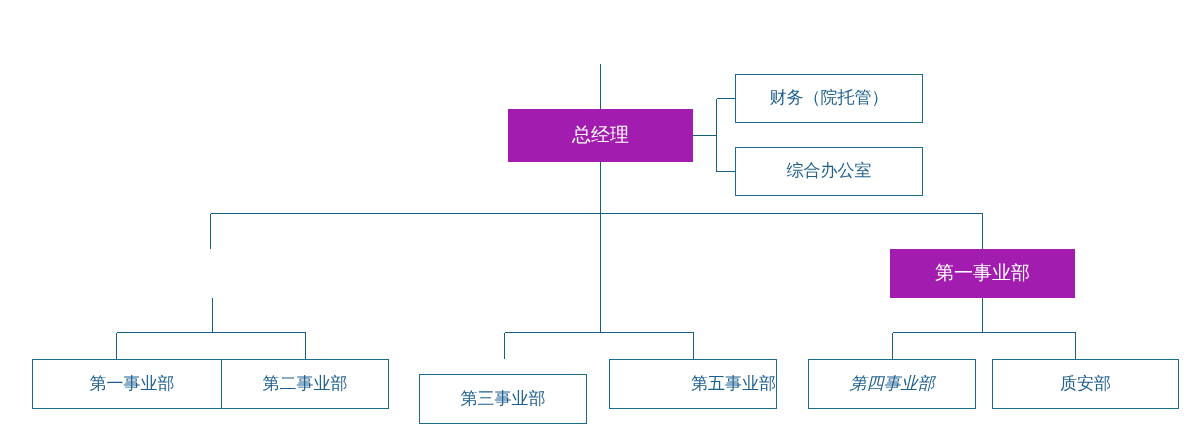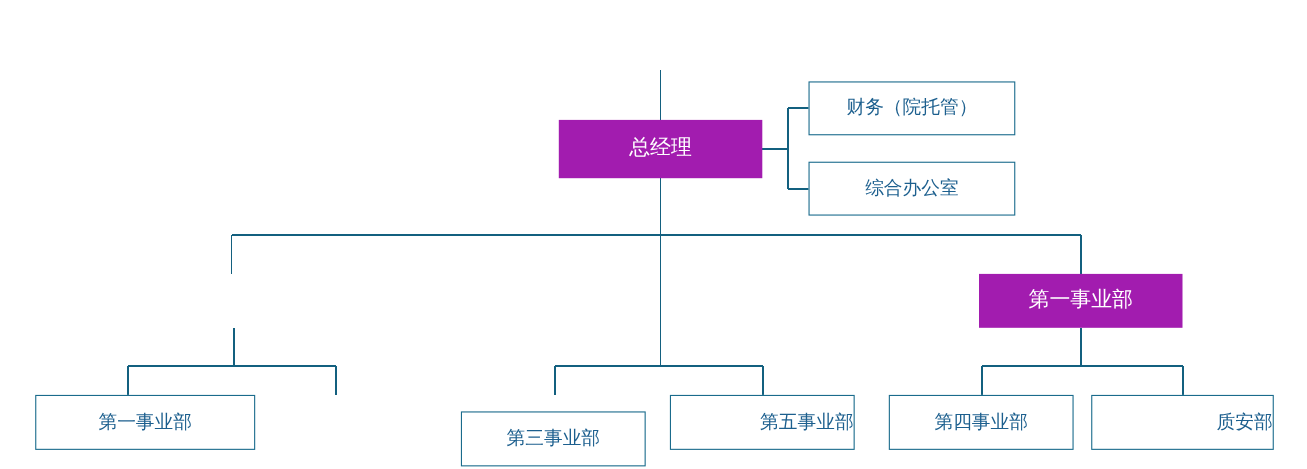"第二事业部" div.node { html: none -> <div> <span>第二事业部</span> </div> }
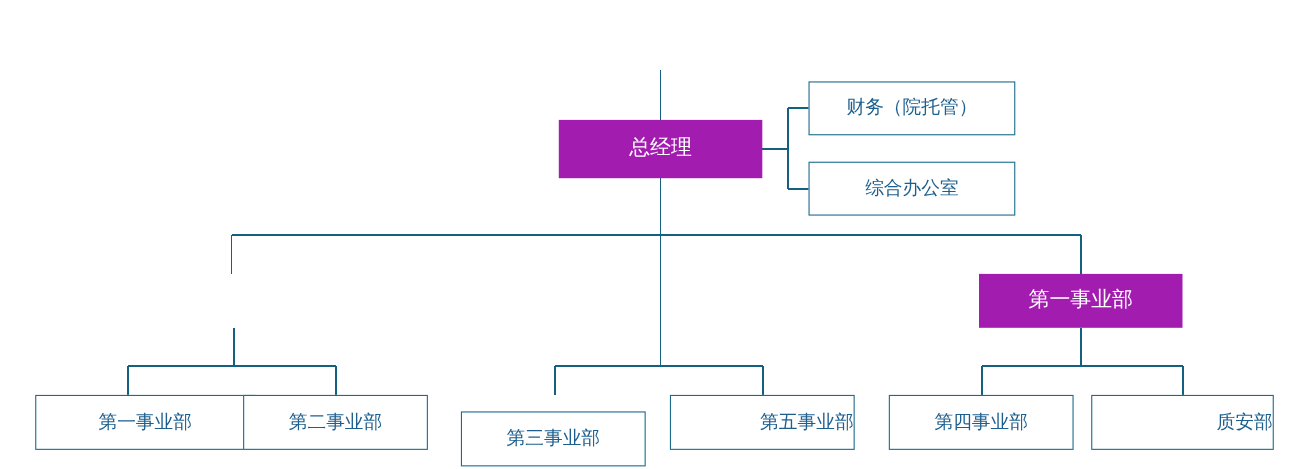"第四事业部" div.node { font-style: none -> italic }
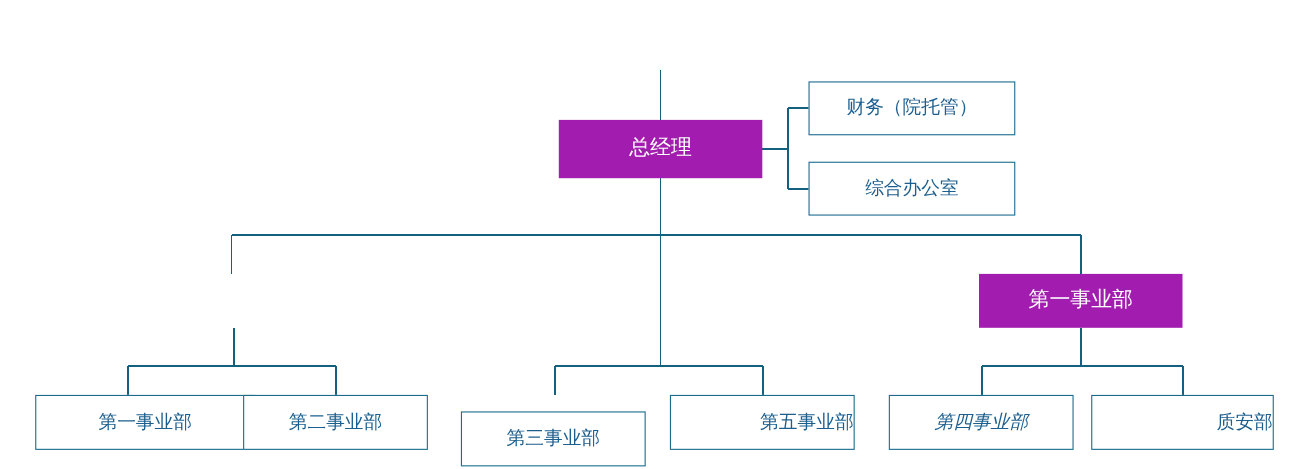"质安部" div.node { justify-content: flex-end -> none; width: 166px -> 187px }
